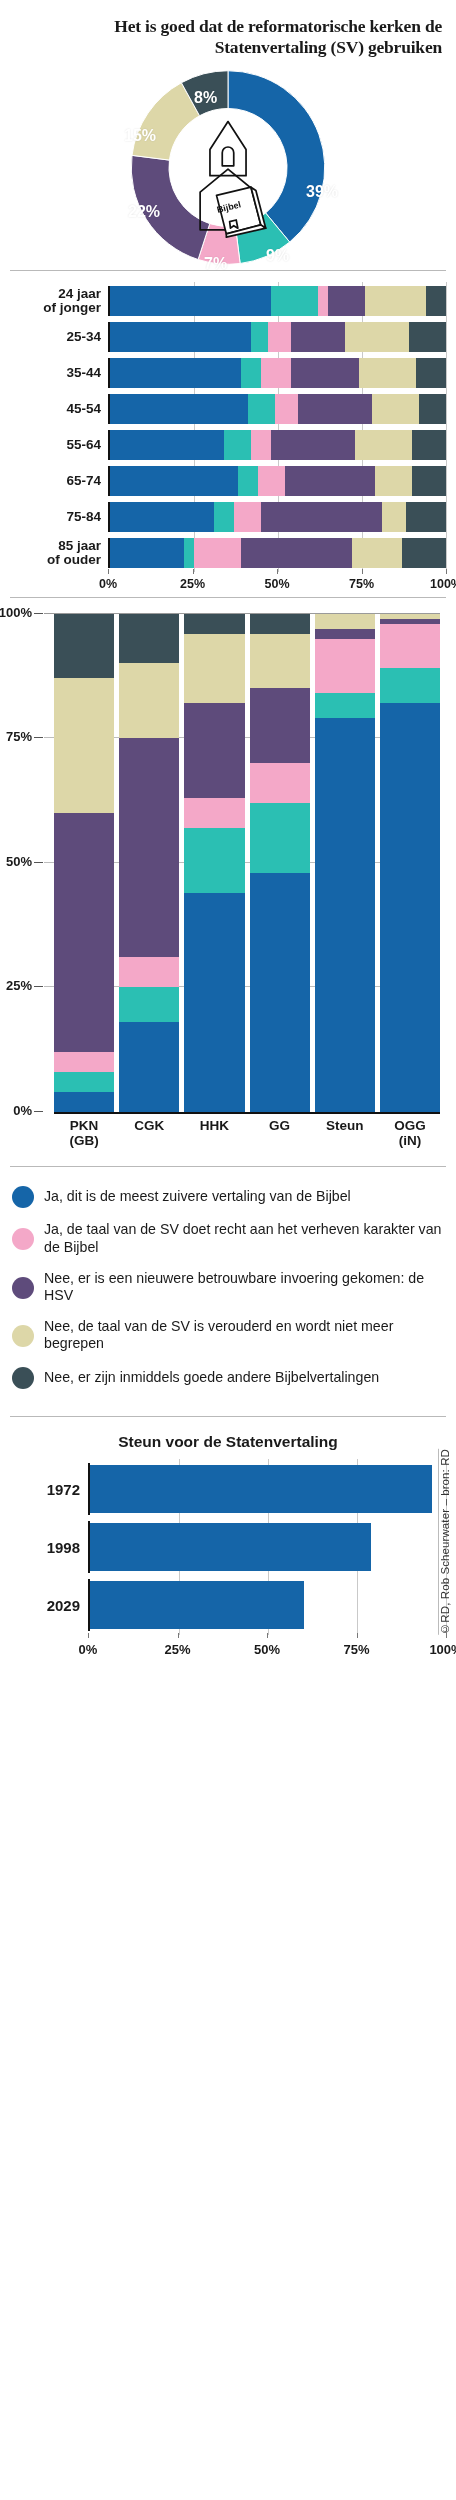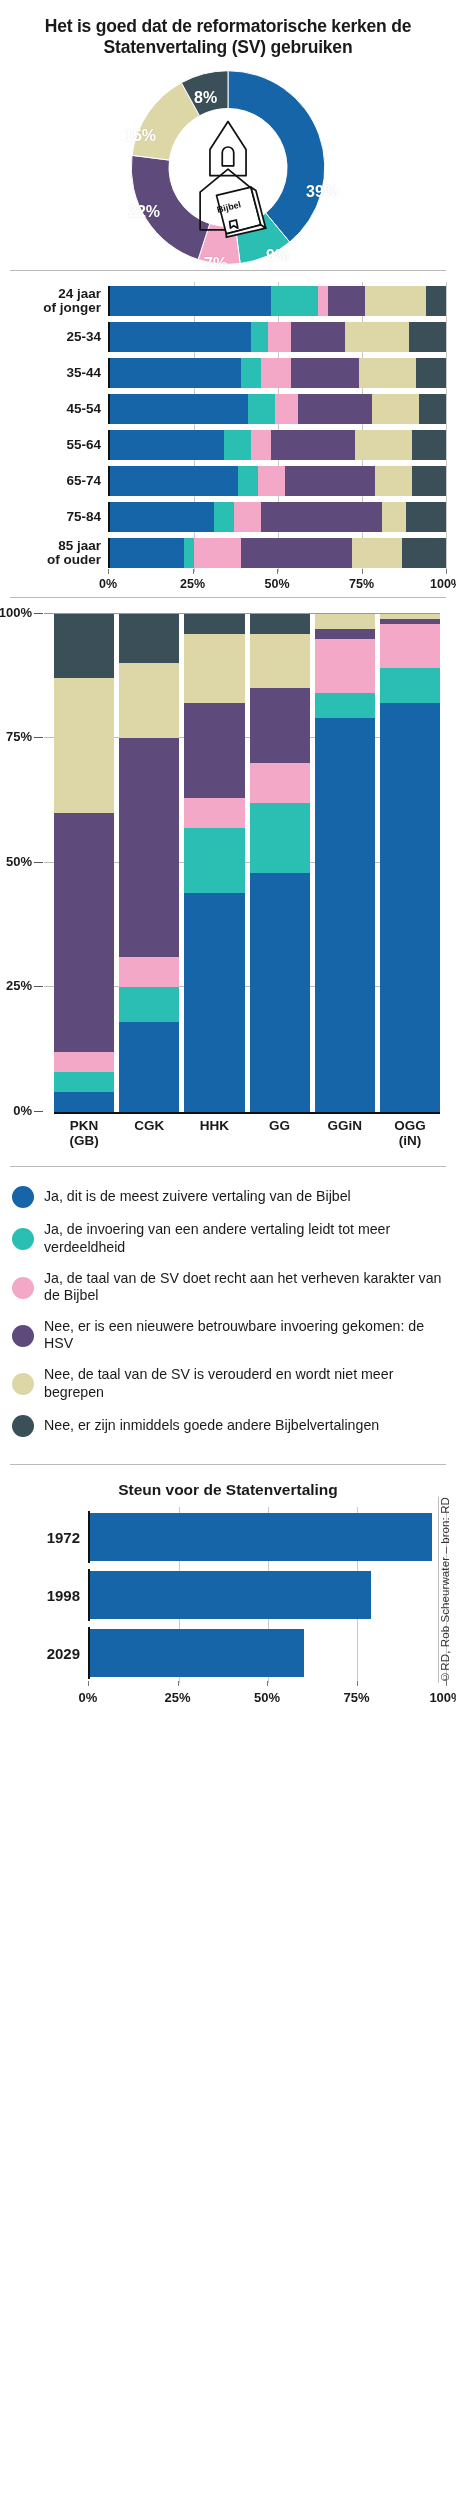"Het is goed dat de" .headline { font-family: none -> Liberation Serif, serif; text-align: center -> right }
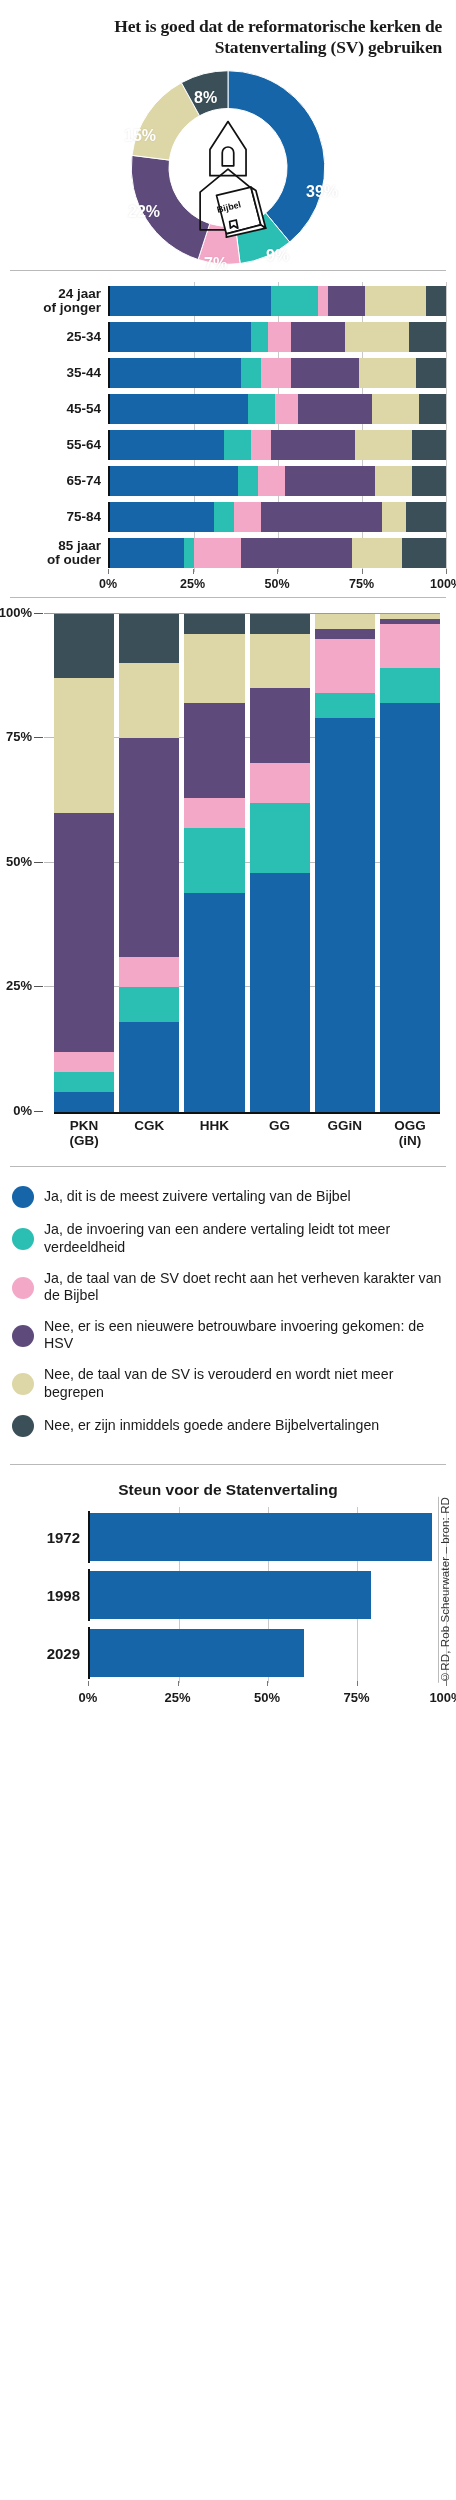"GGiN" span { text: GGiN -> Steun }
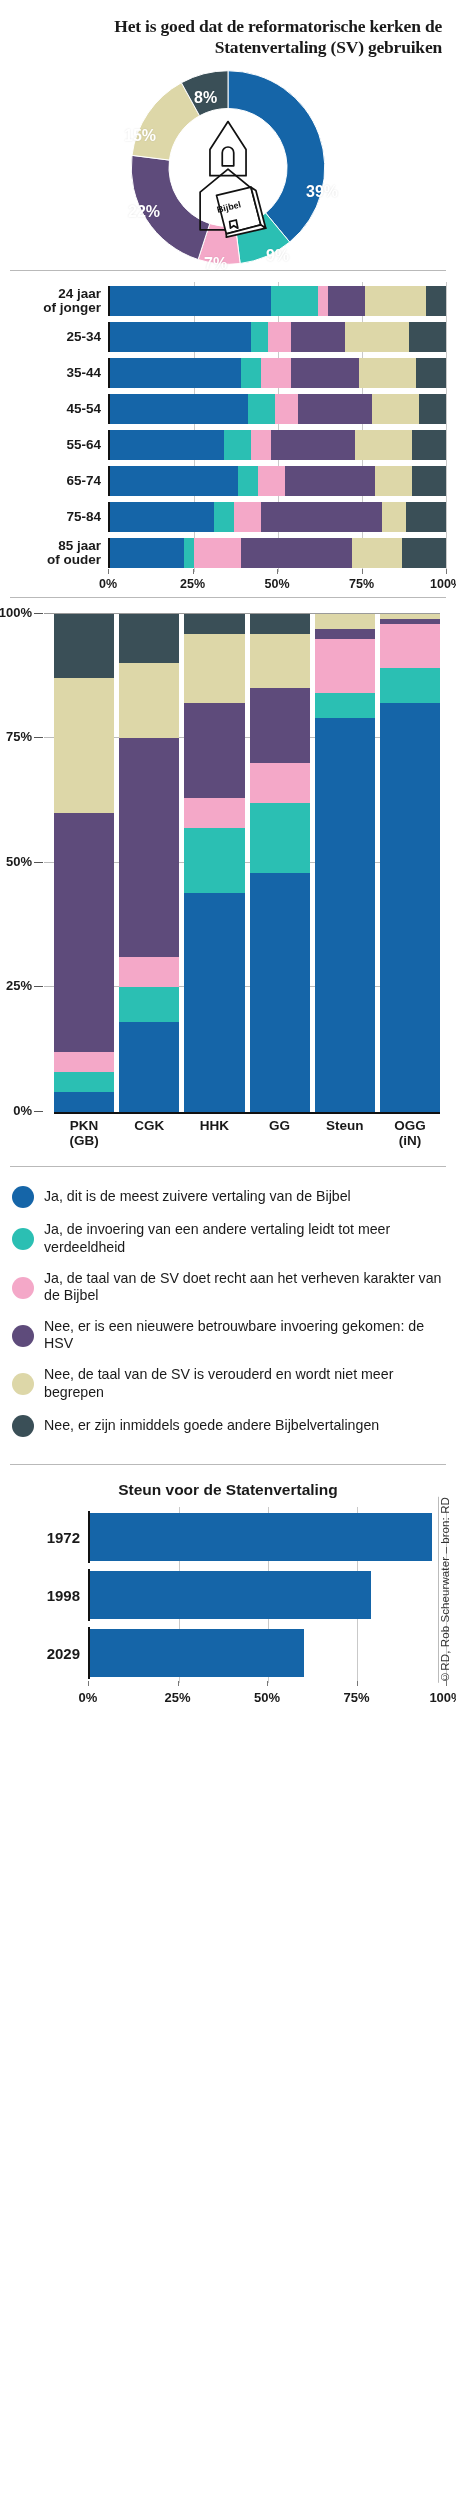"Ja, de invoering van een" div.legitem { html: <div> <div></div> <div>Ja, de invoering van een andere vertaling leidt tot meer verdeeldheid</div> </div> -> none }
